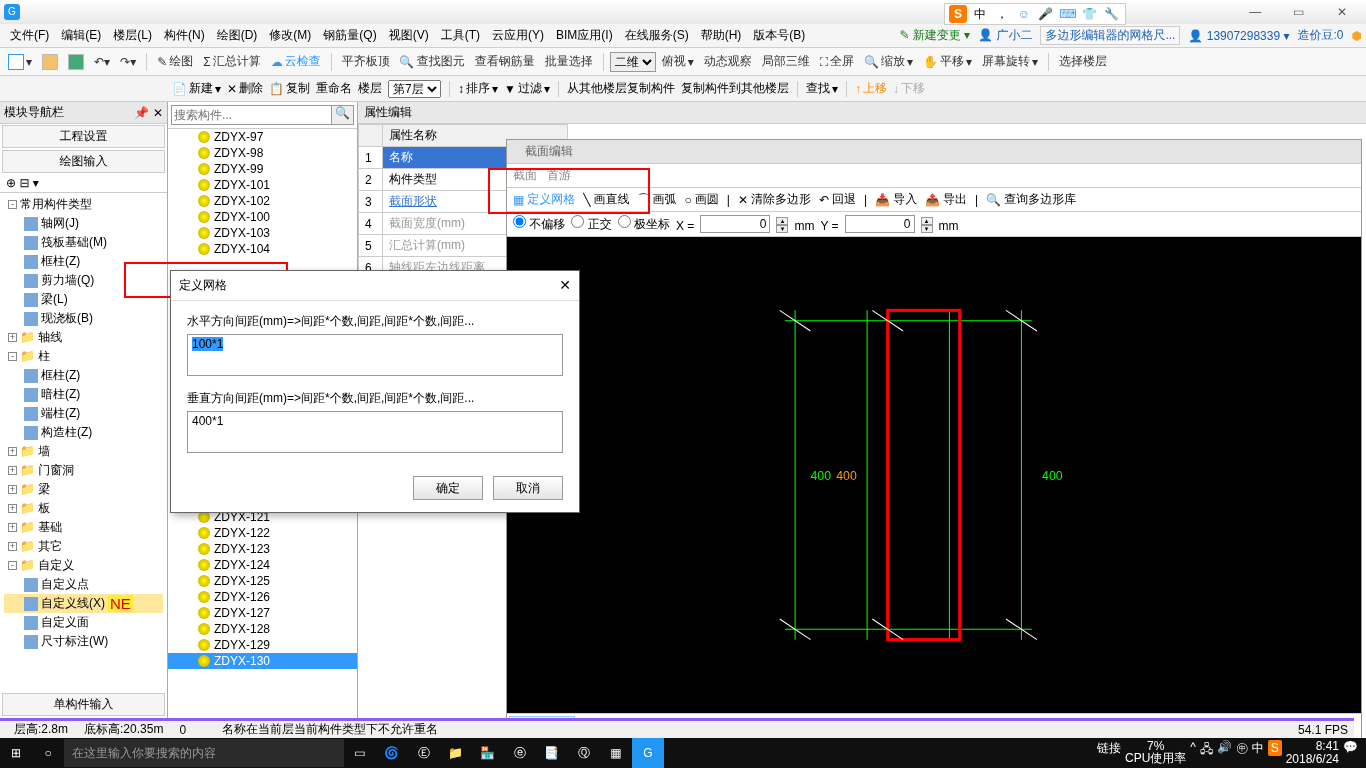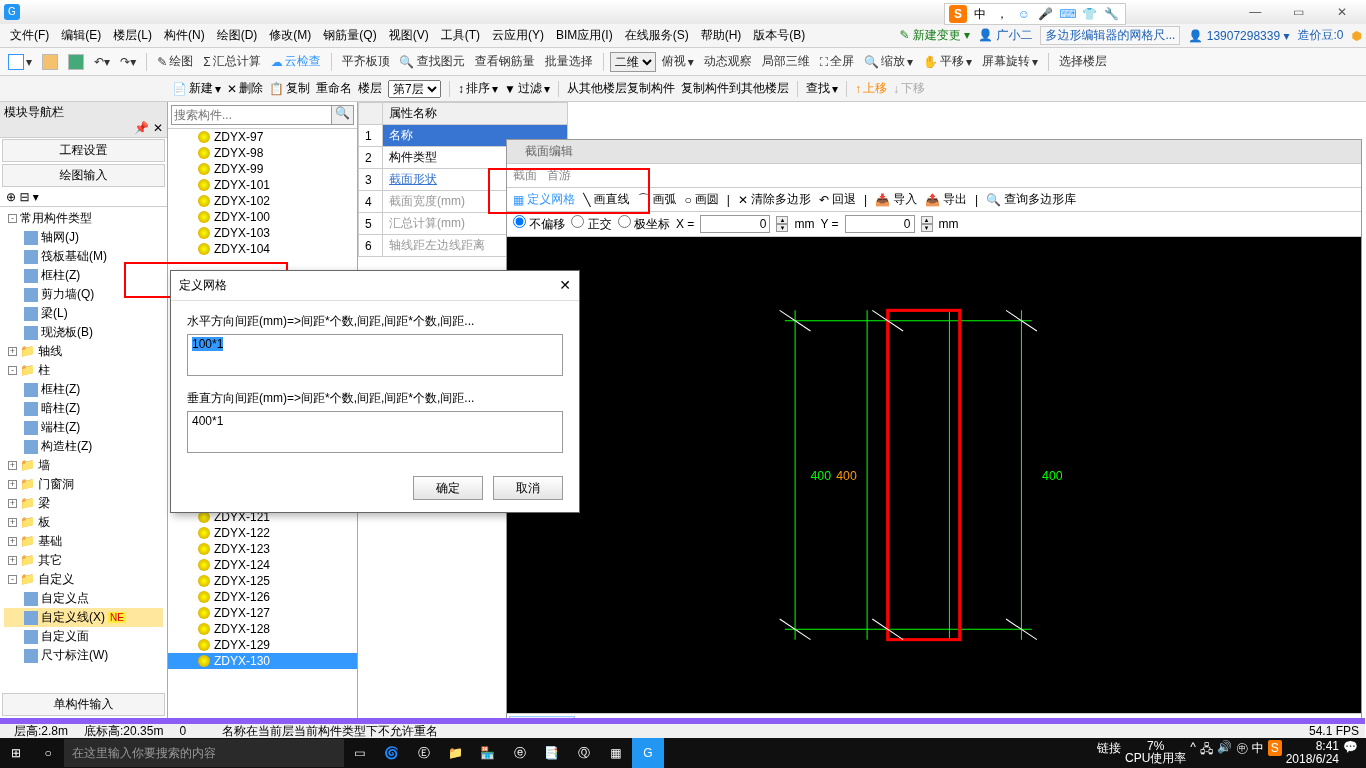"模块导航栏" .nav-panel .hdr { align-items: none -> center; flex-direction: column -> none }
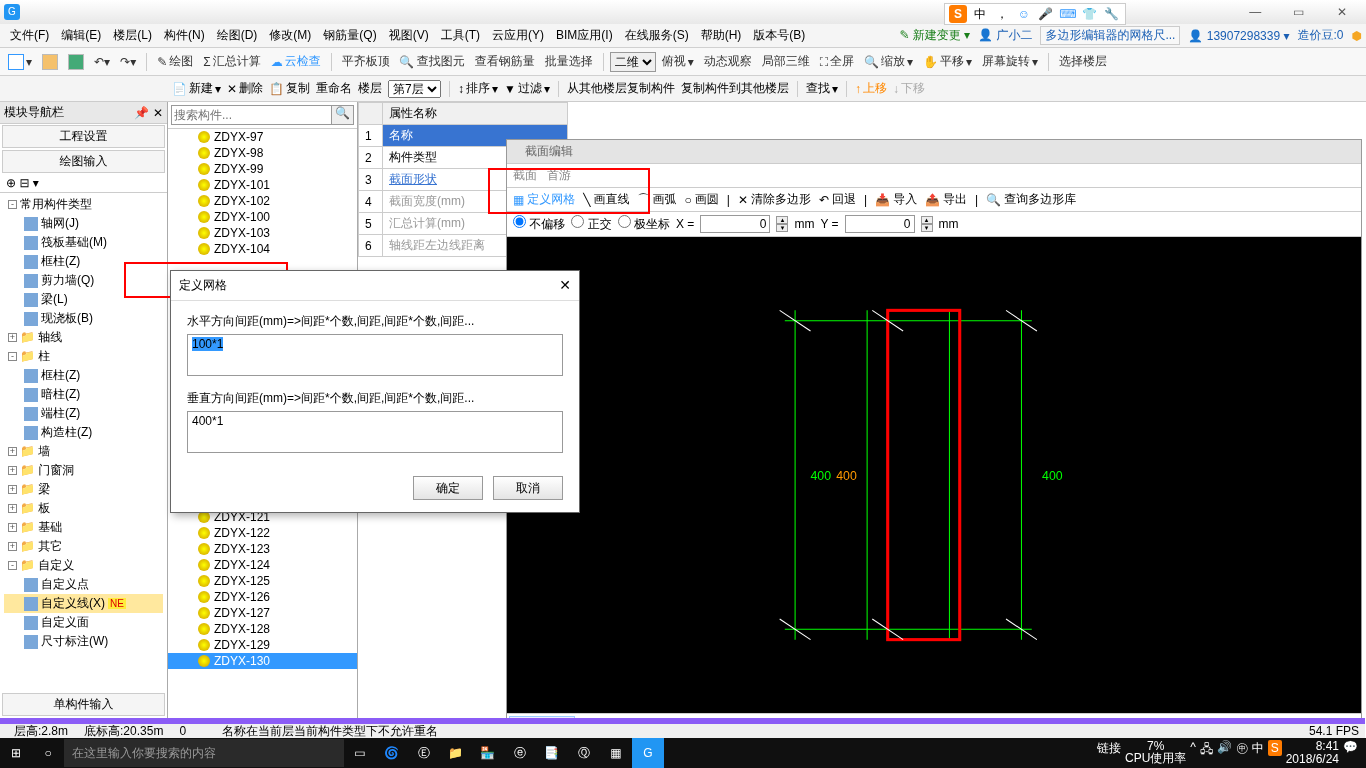"属性编辑" div.prop-title { html: none -> <div>属性编辑</div> }
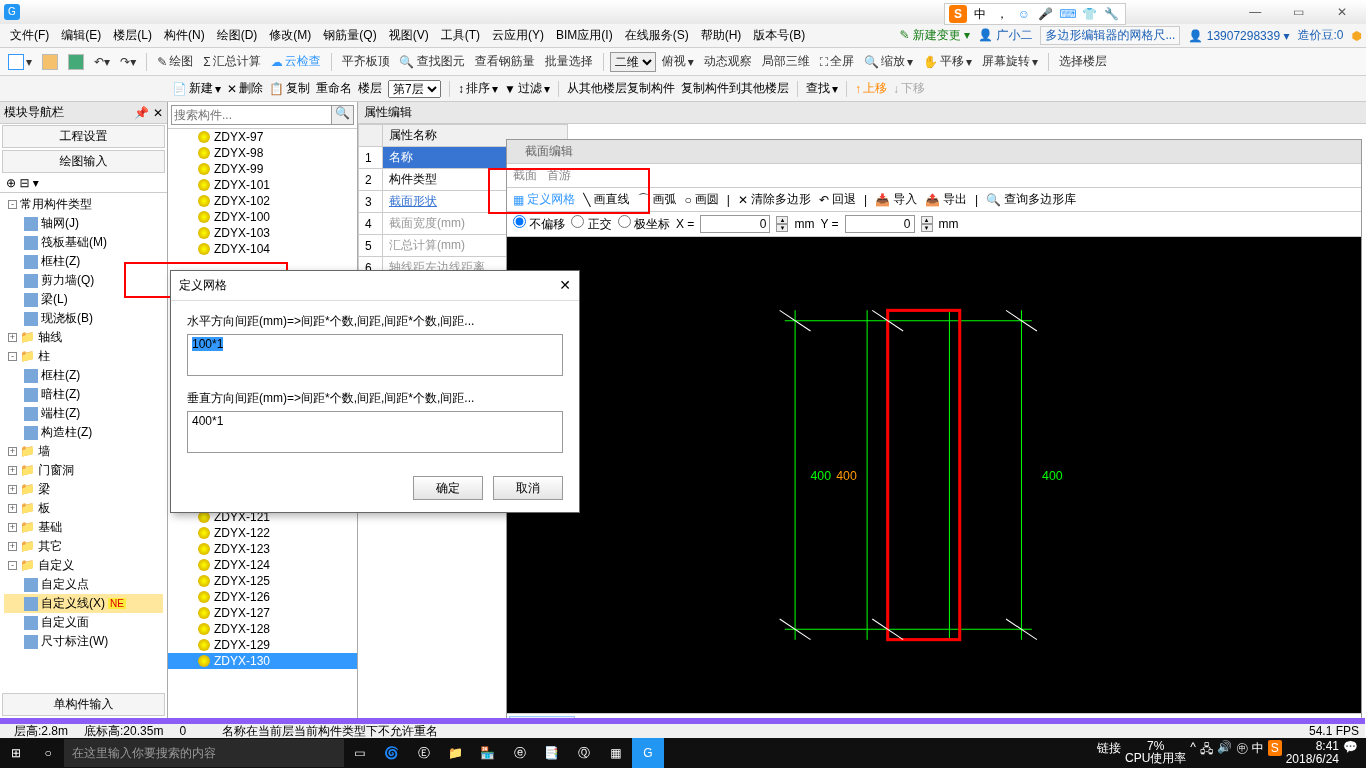"不偏移" .section-editor .se-tb2 { align-items: center -> flex-end }
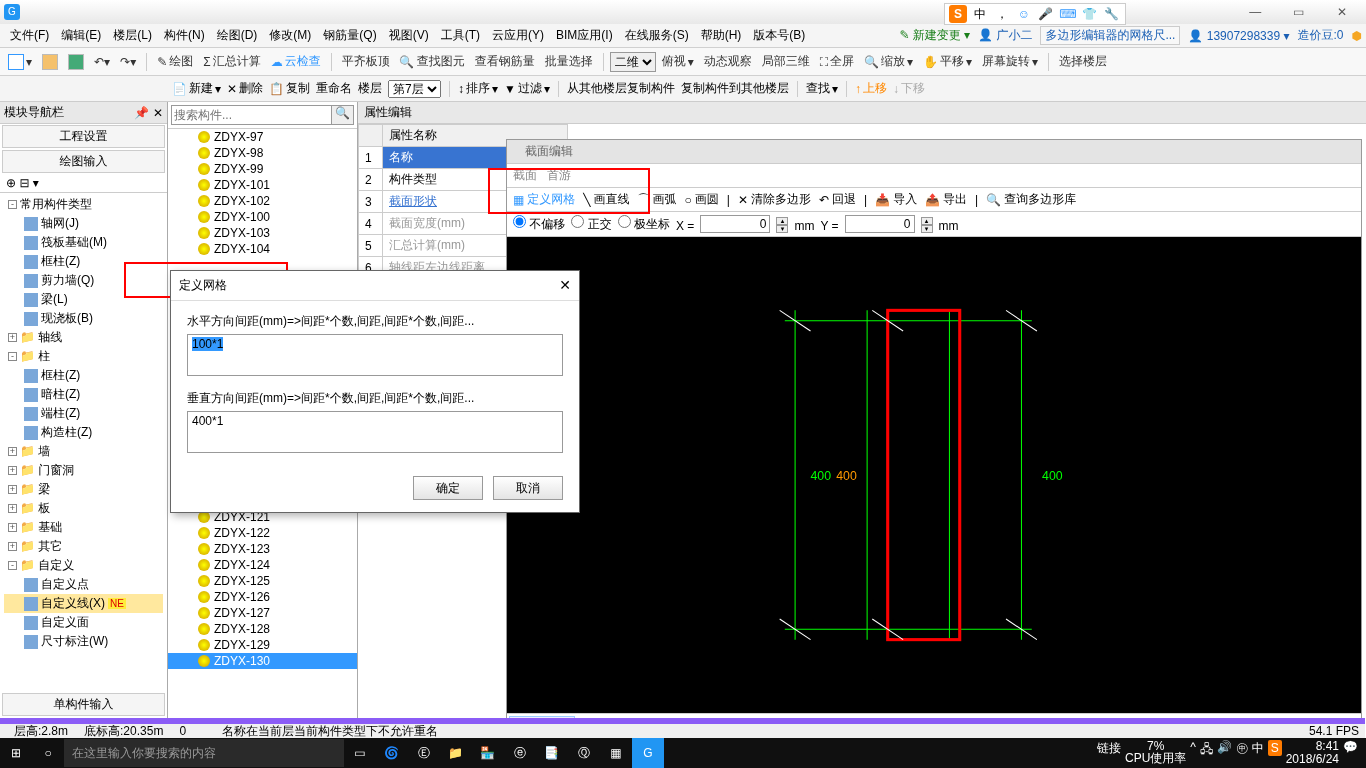"NE" .nav-tree .new-badge { font-size: 10px -> 15px }
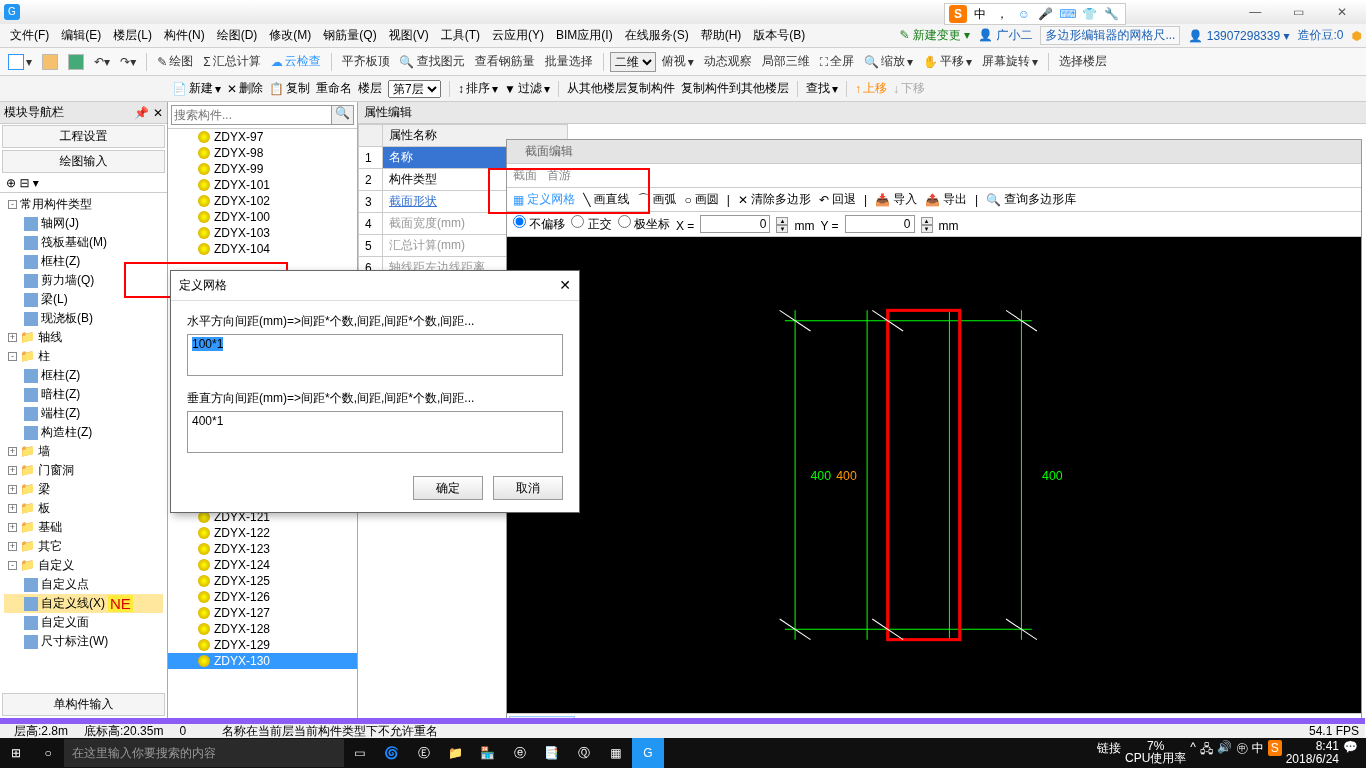"层高:2.8m" .status-bar { border-top: 6px solid #8b5cf6 -> 3px solid #8b5cf6; right: 1px -> 12px }
